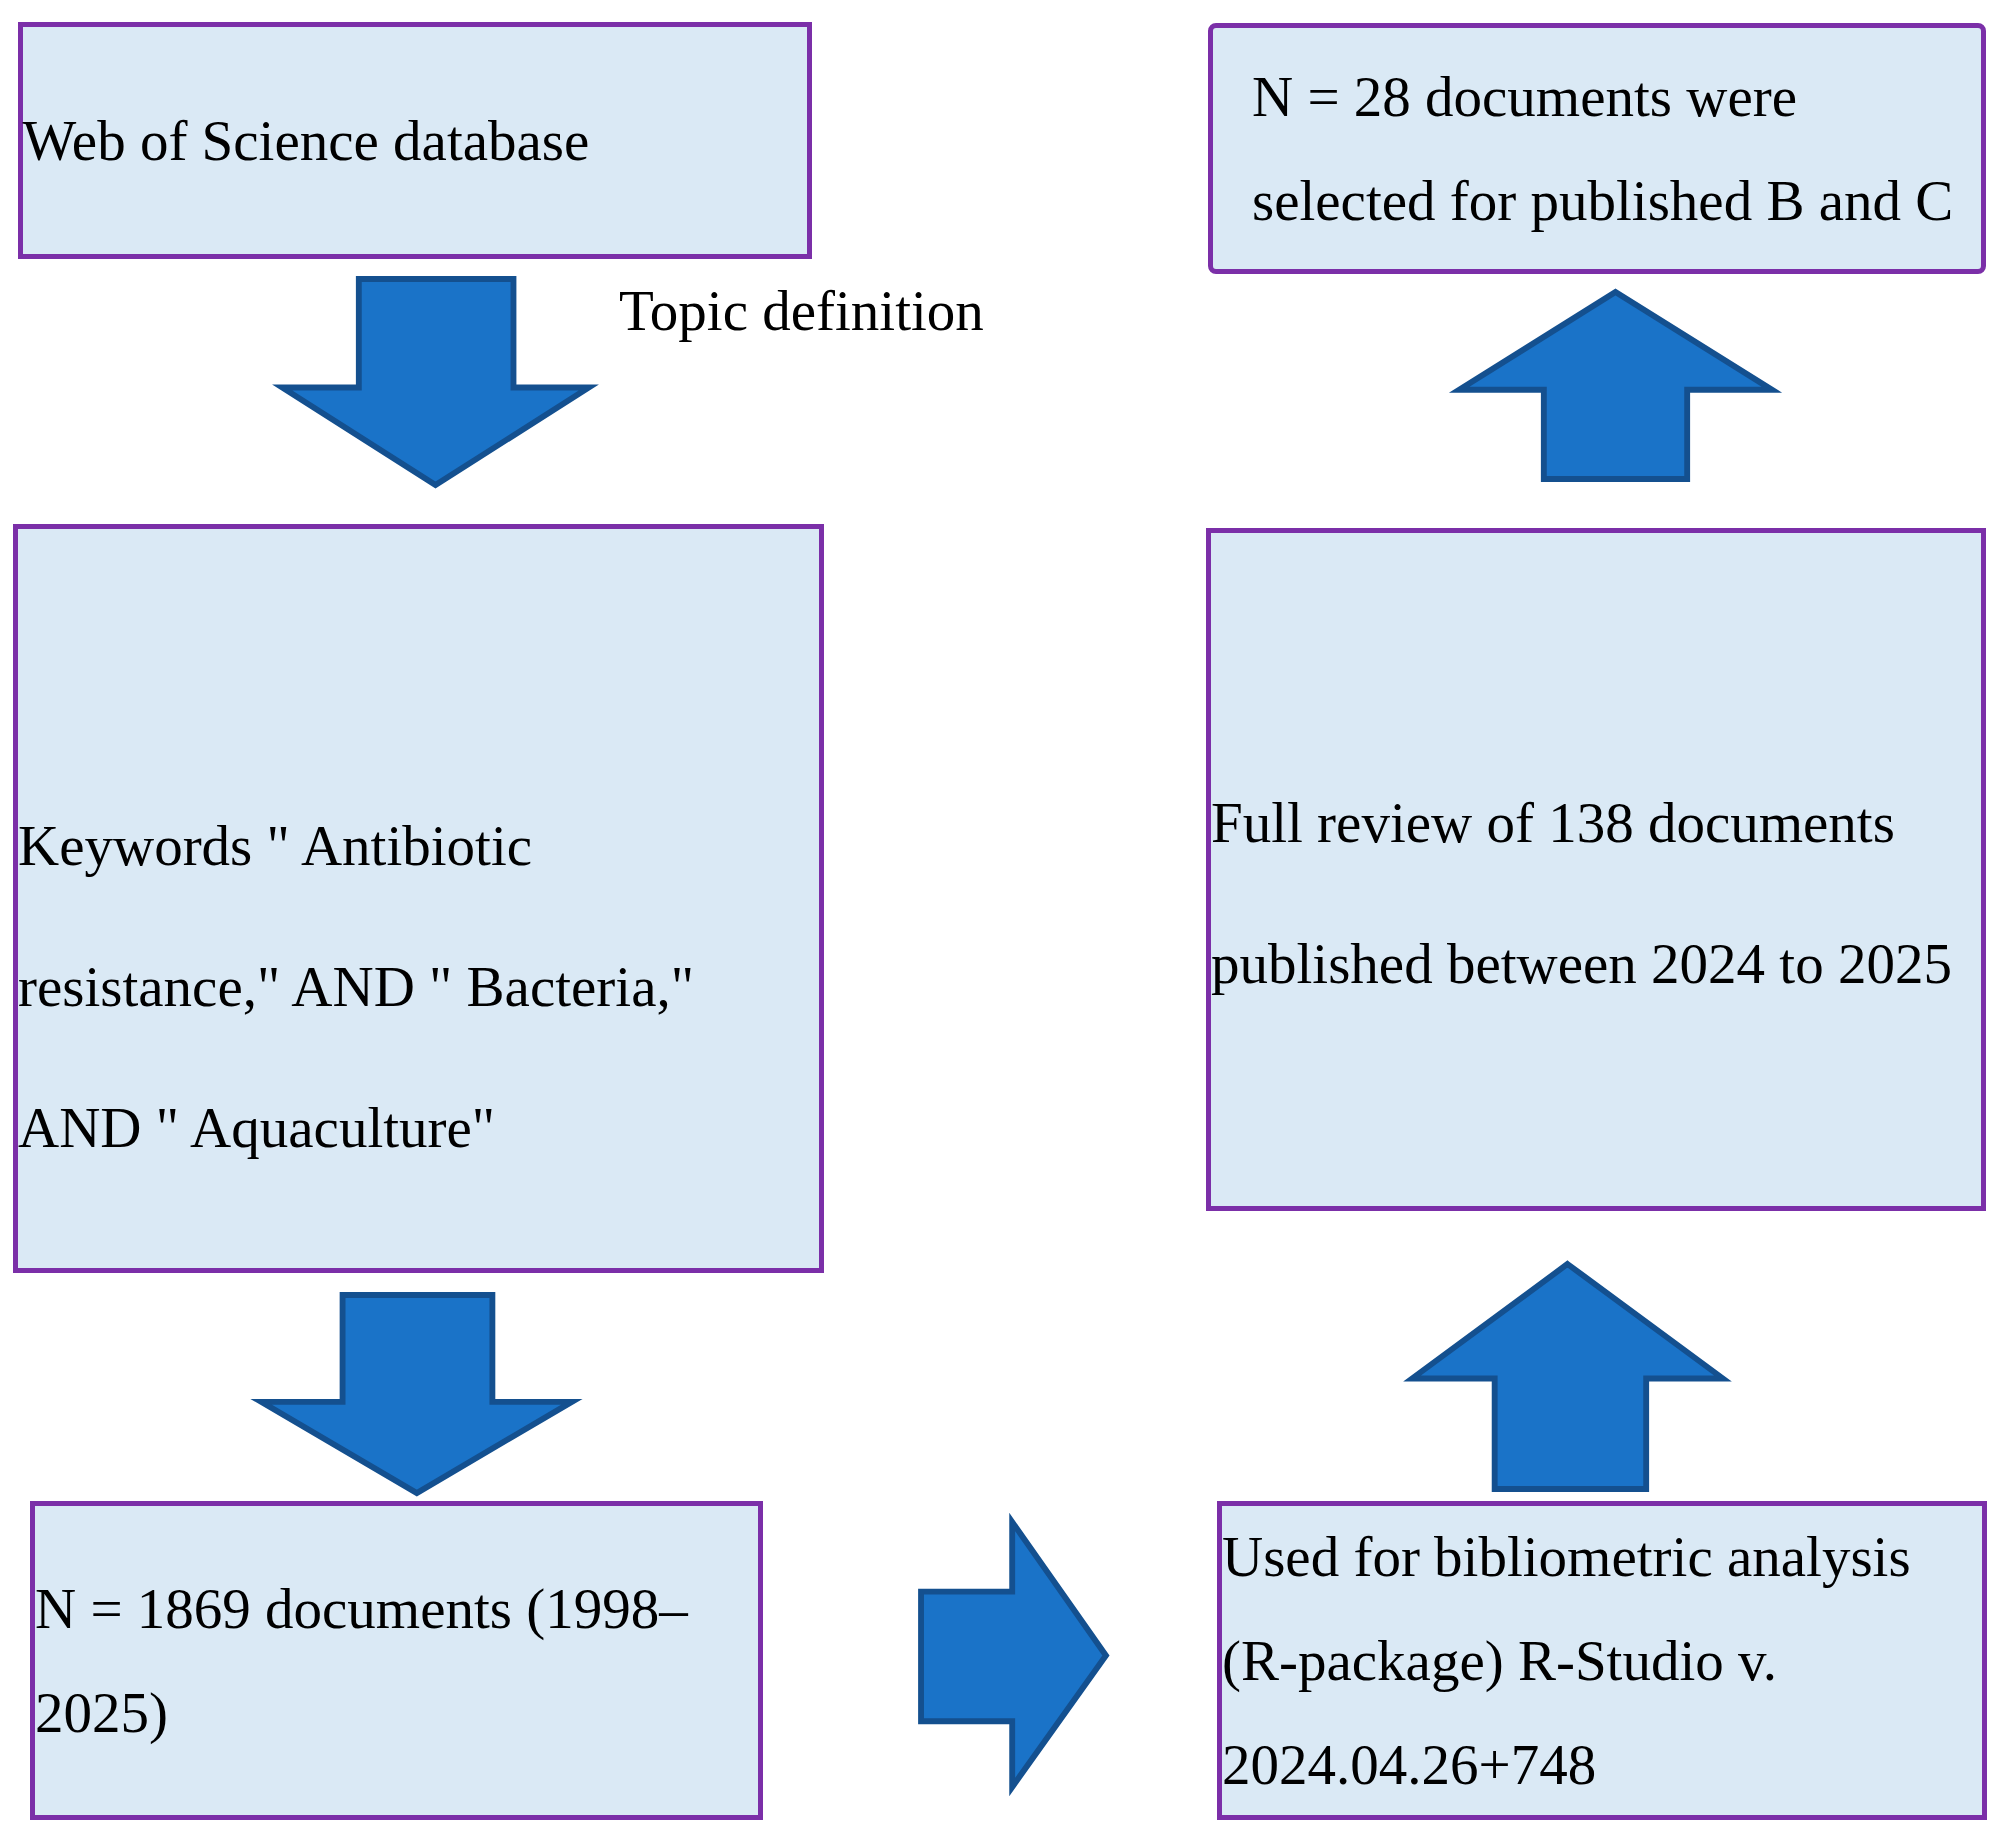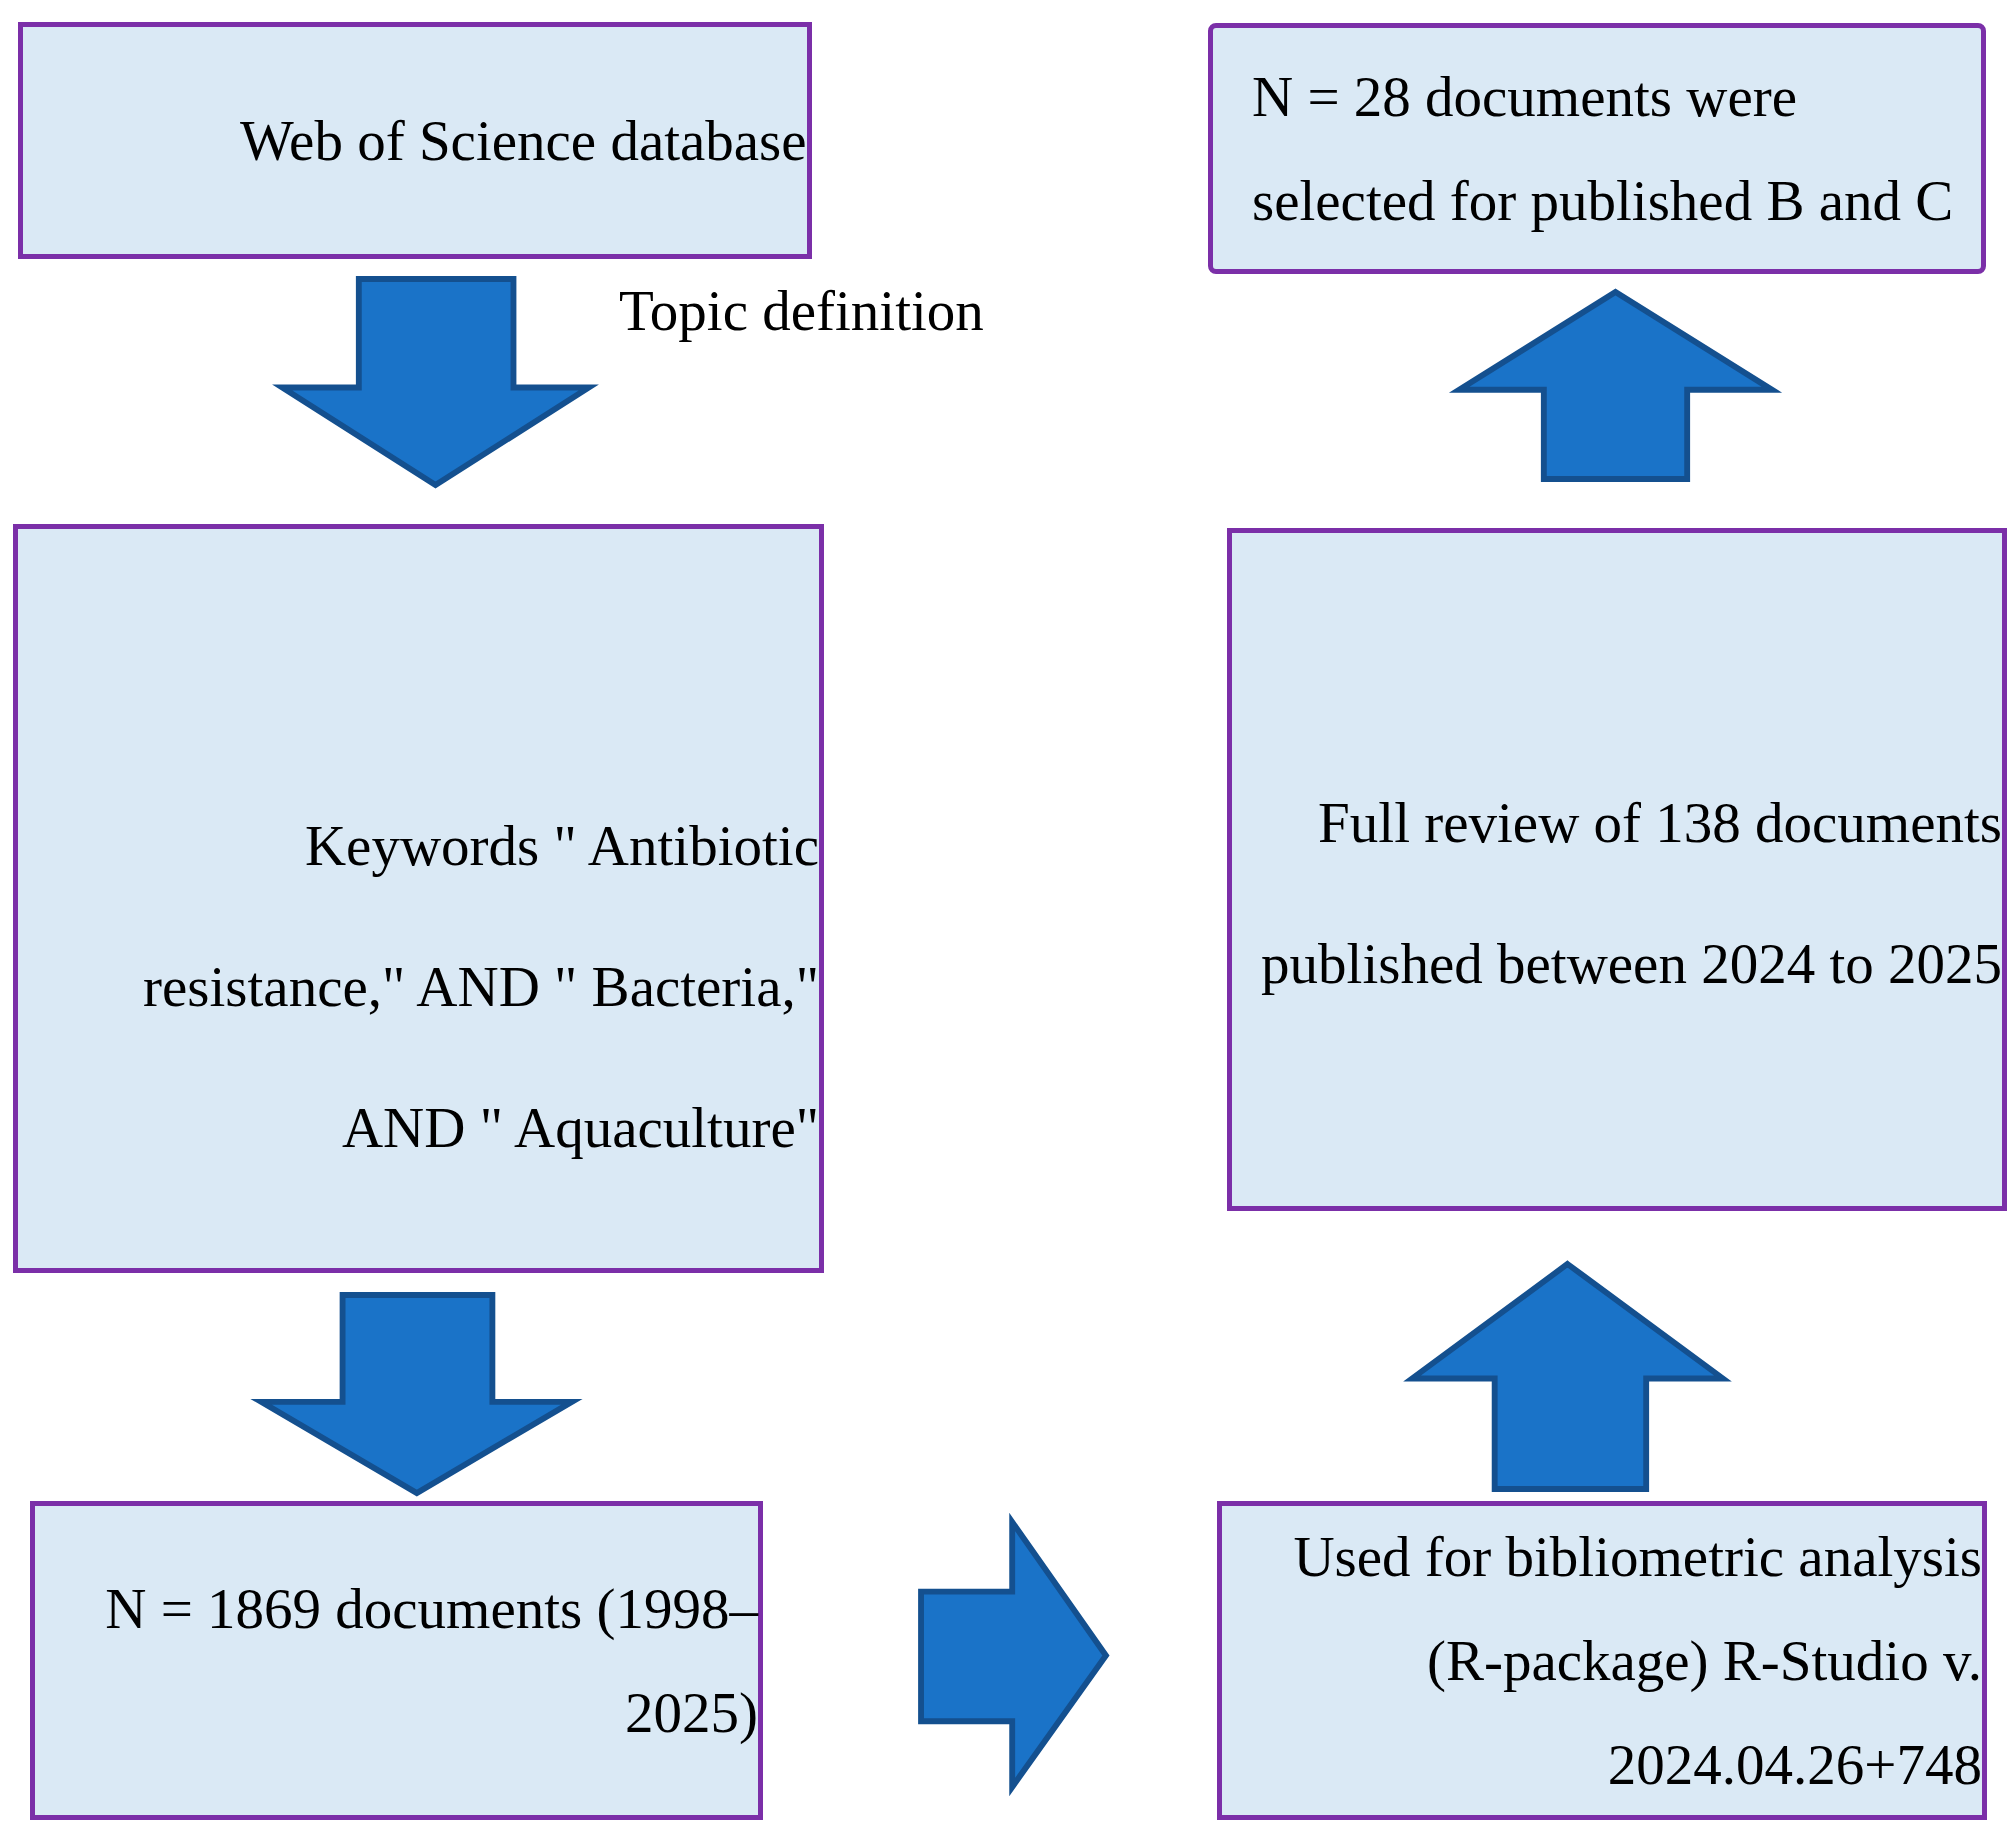"Web of Science database" .box { align-items: flex-end -> flex-start }
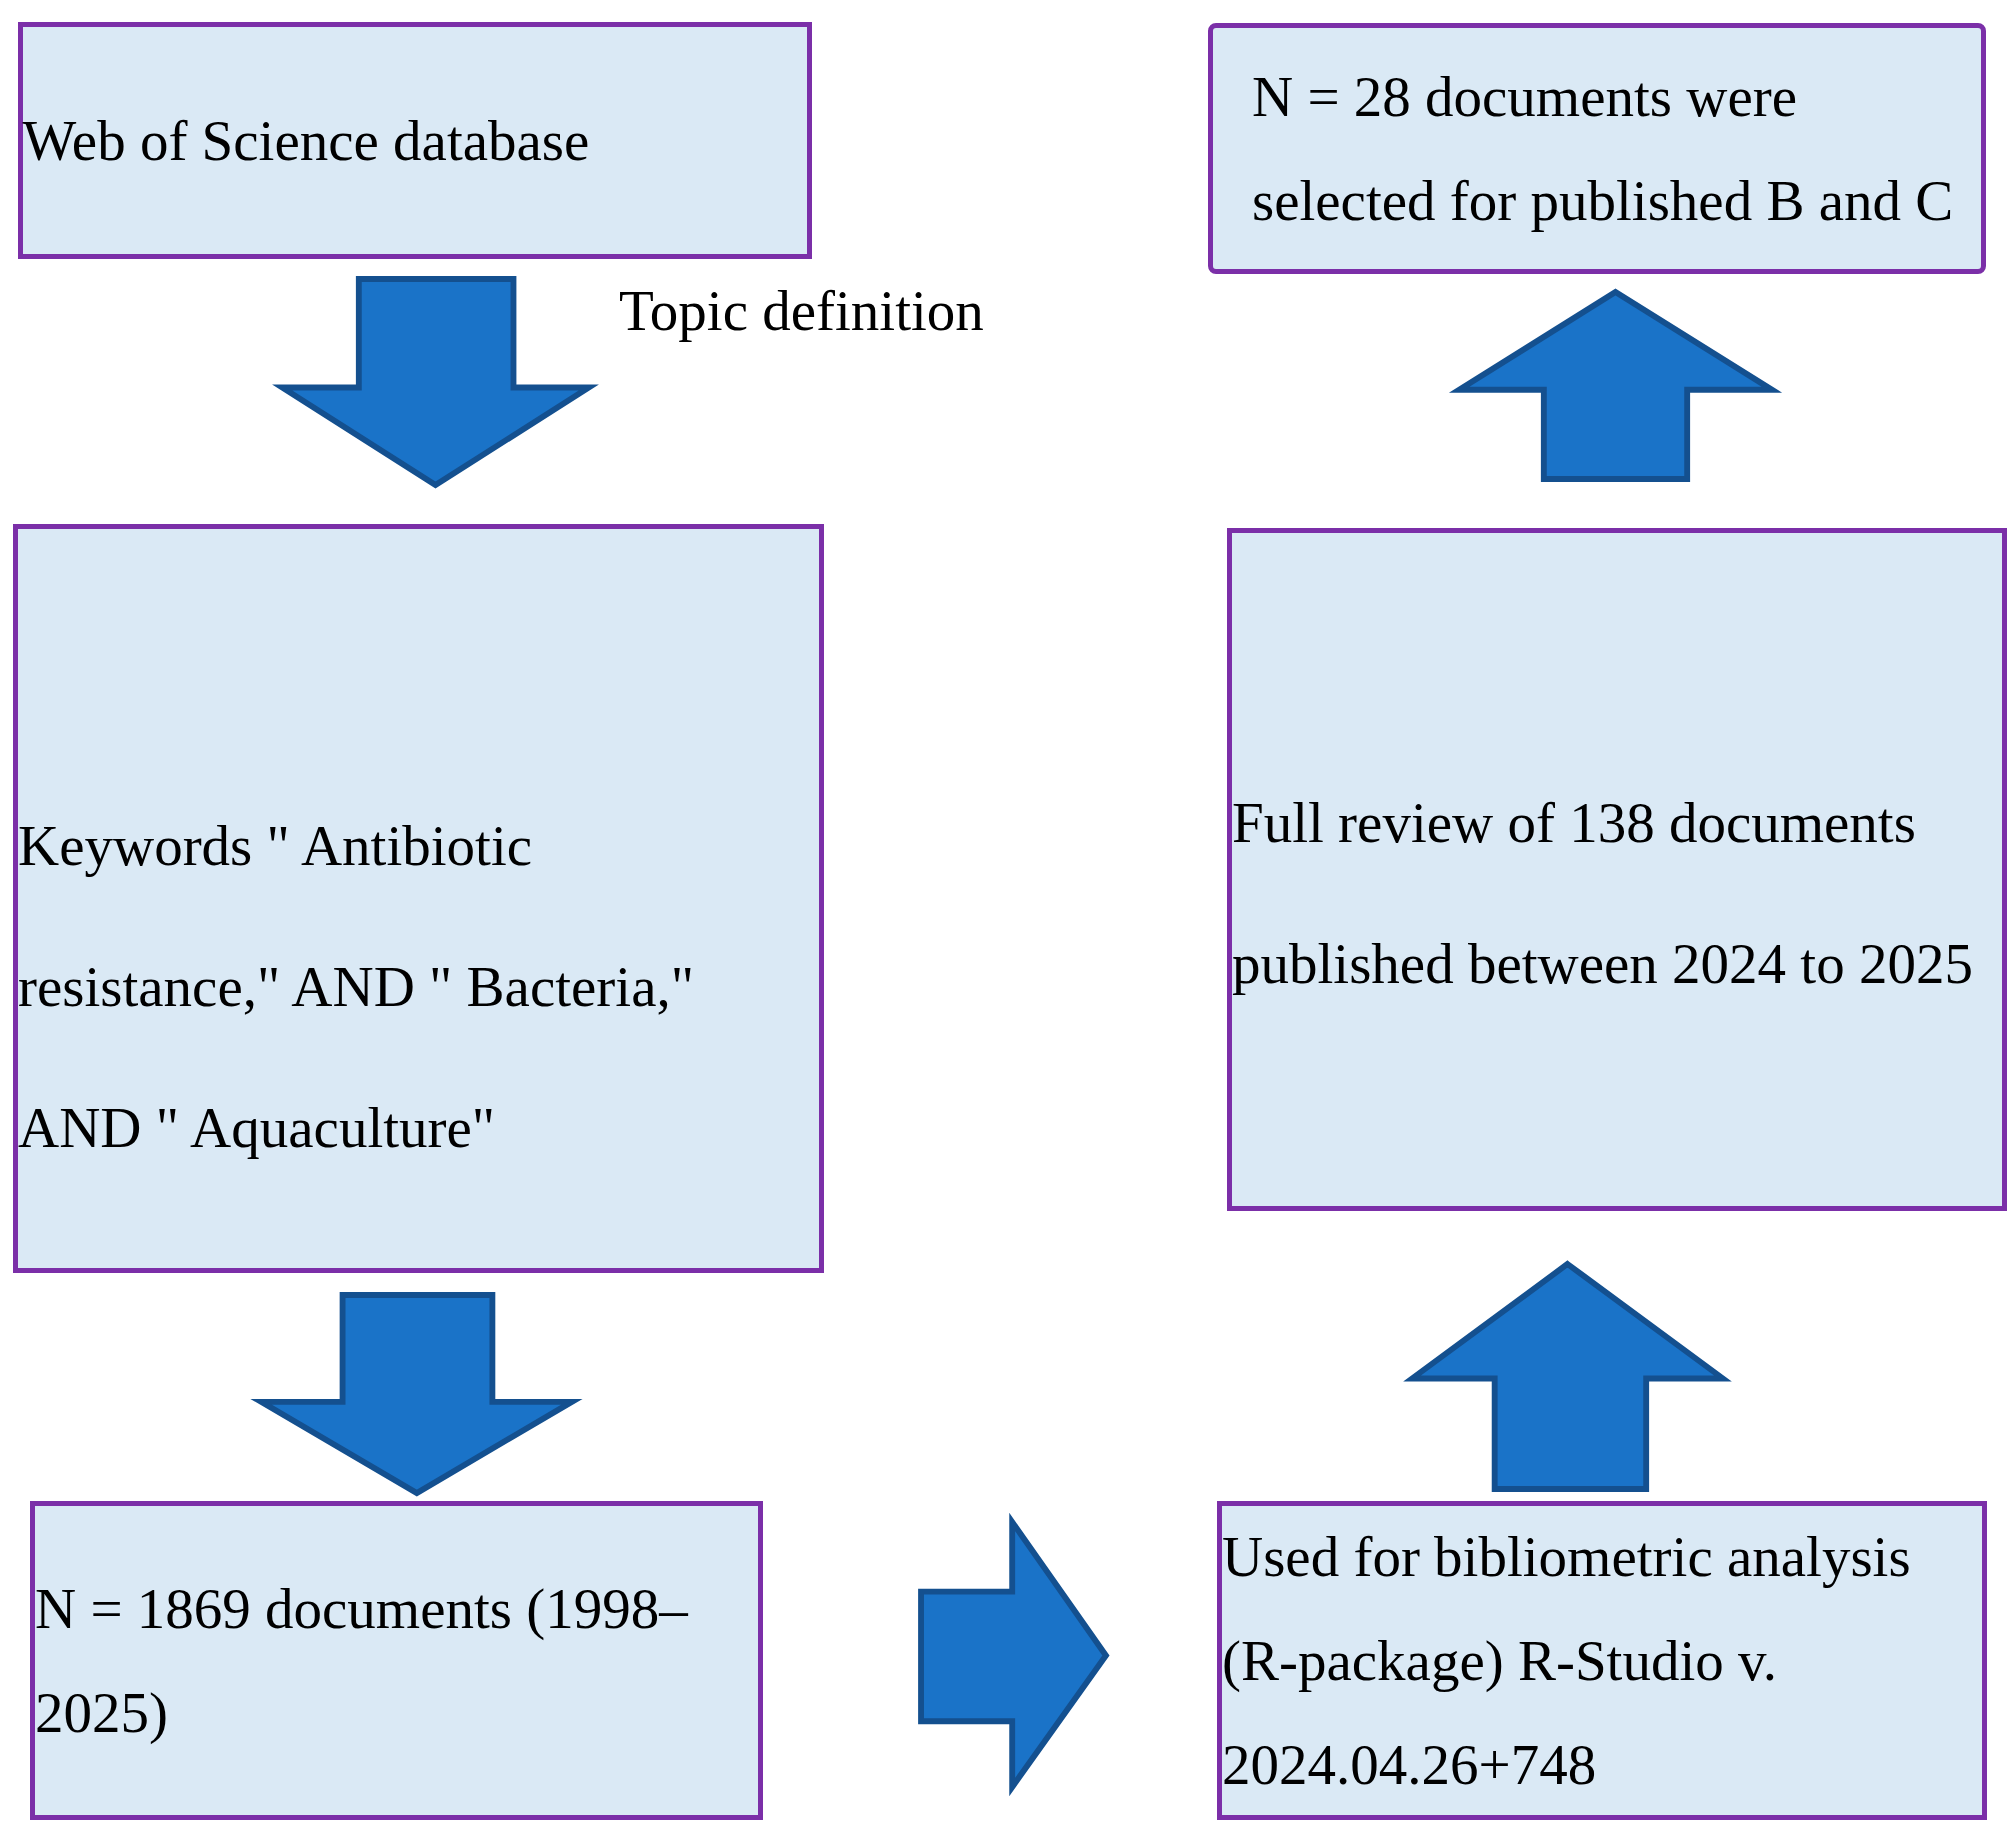"Full review of 138 documents" div.box { margin-left: 21px -> none }
